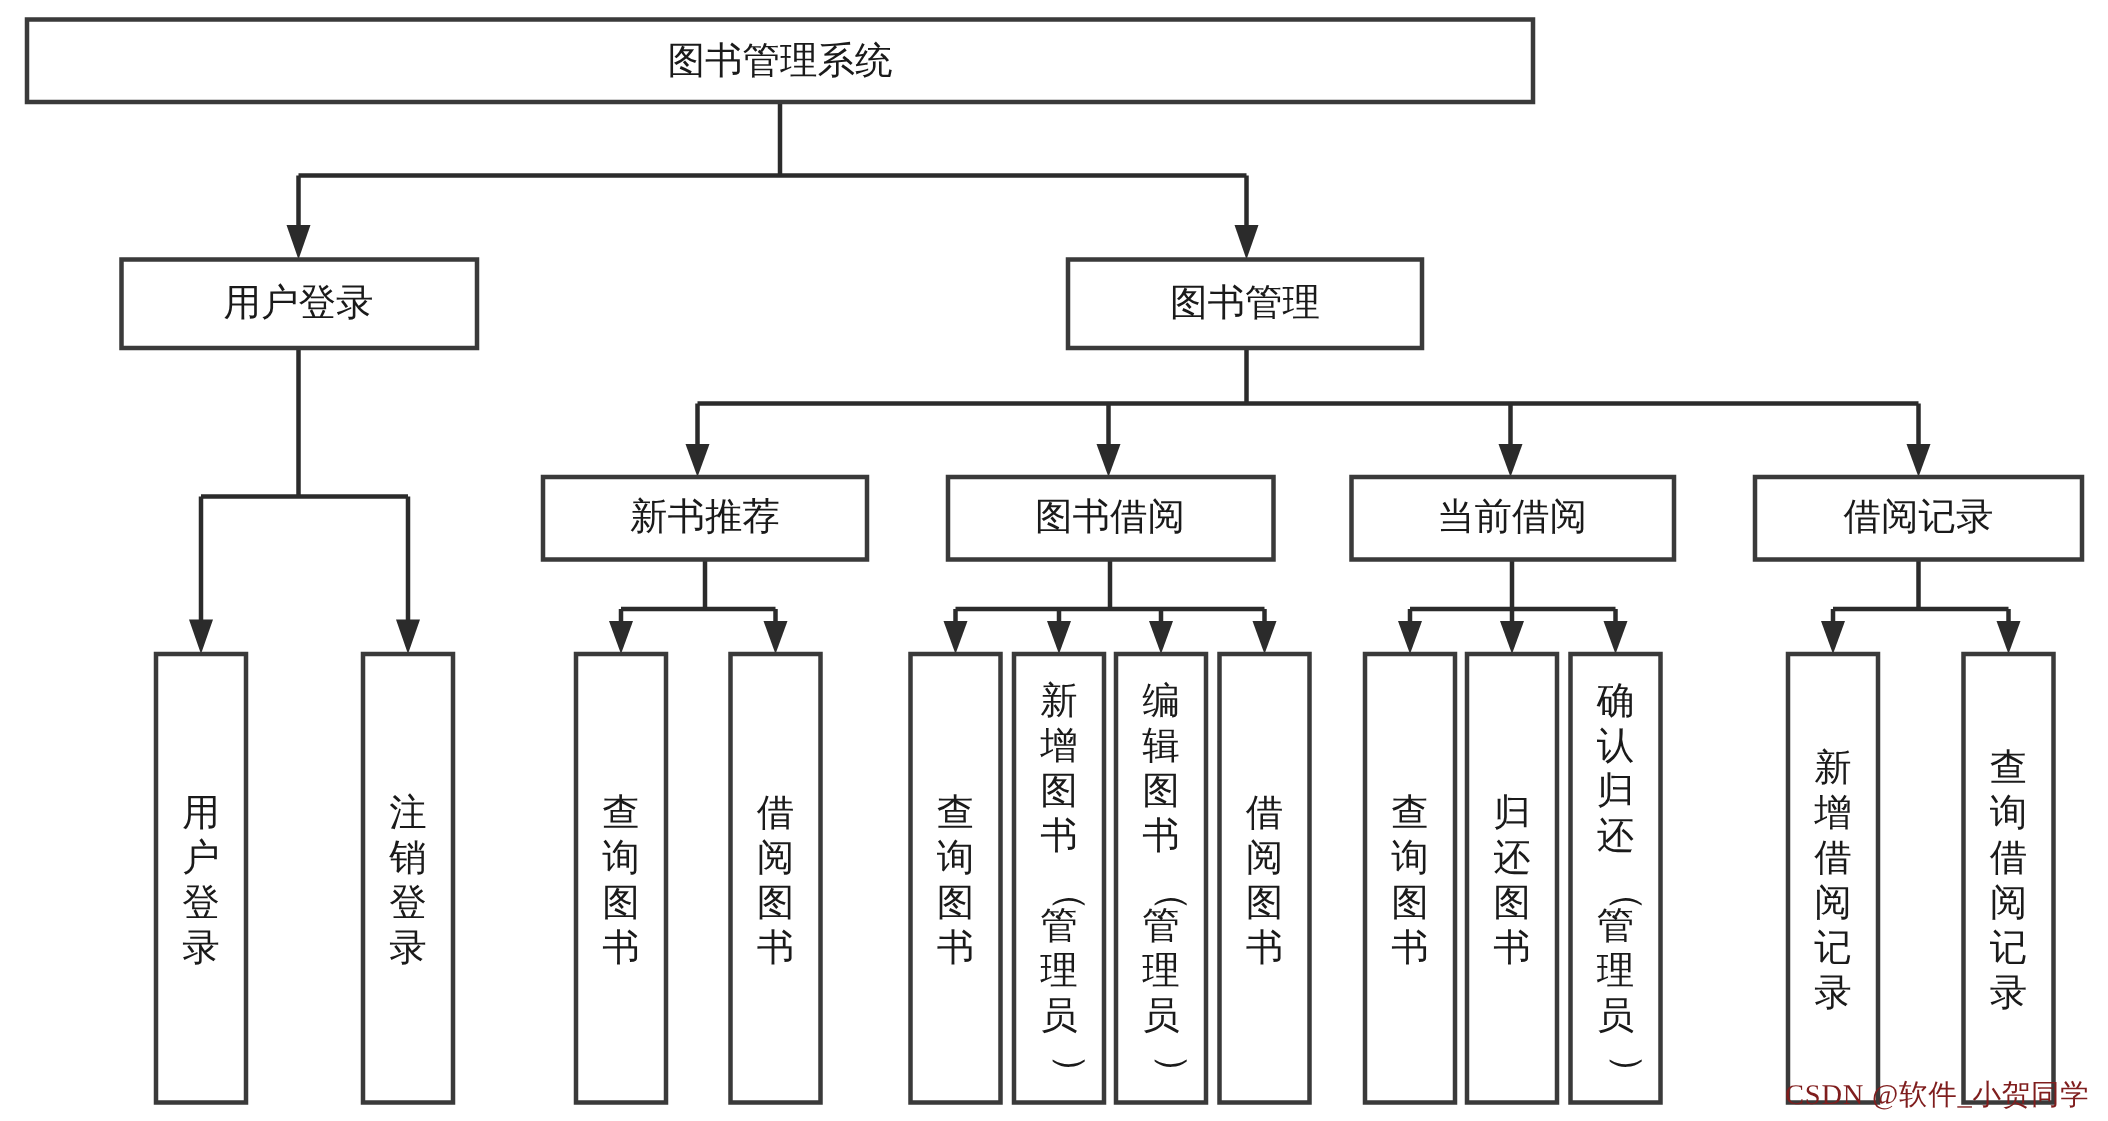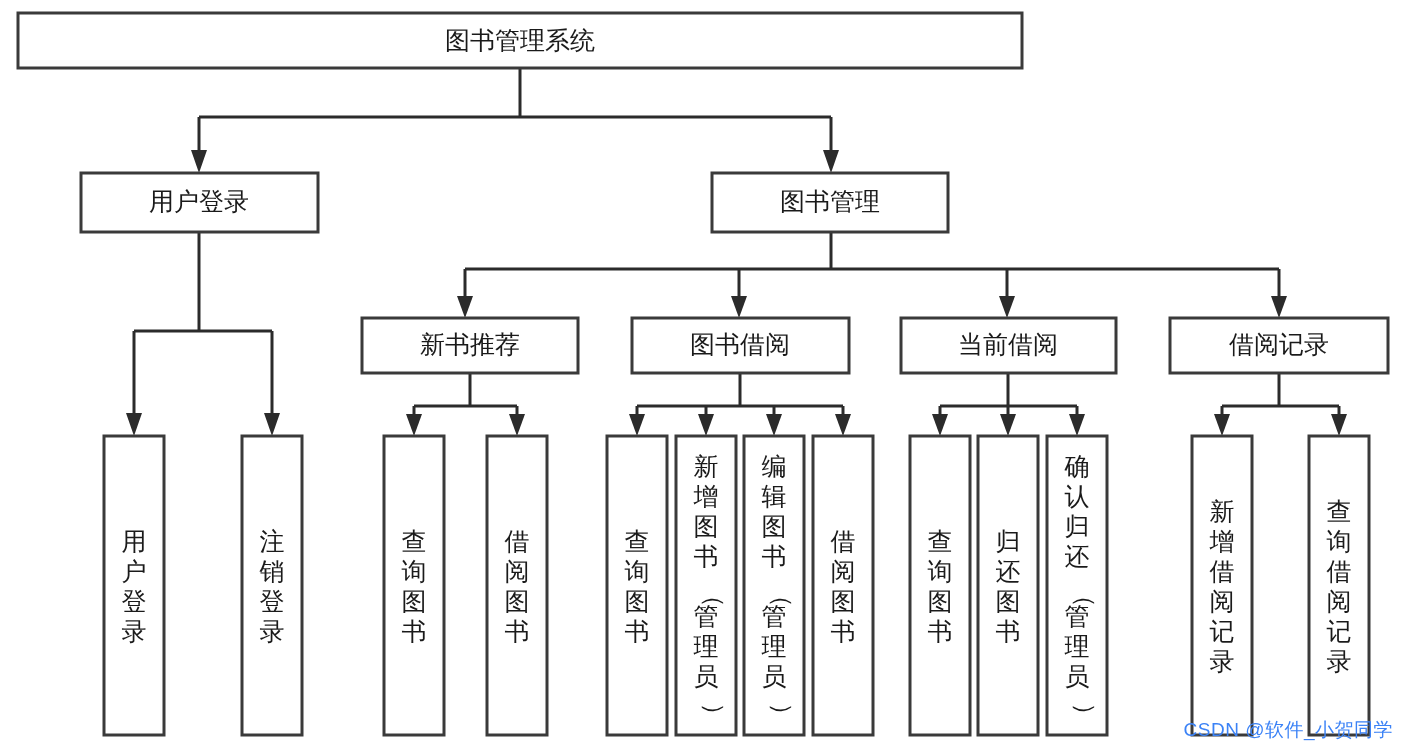"CSDN @软件_小贺同学" .watermark { color: #3b82f6 -> #7f1d1d; font-family: Liberation Sans, sans-serif -> Liberation Serif, serif }
